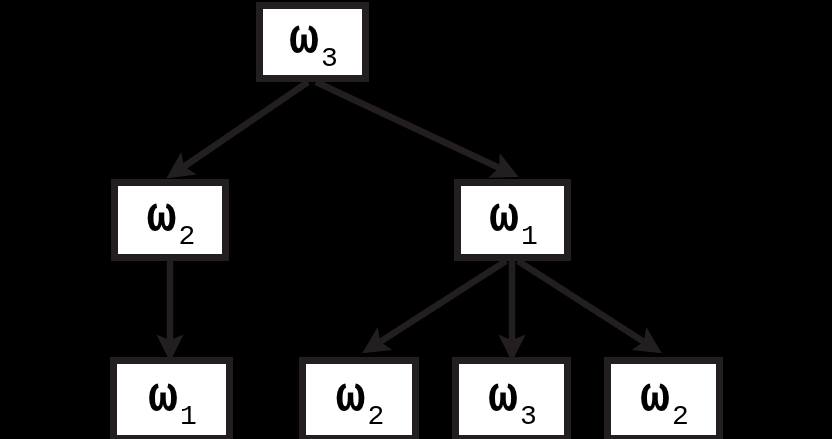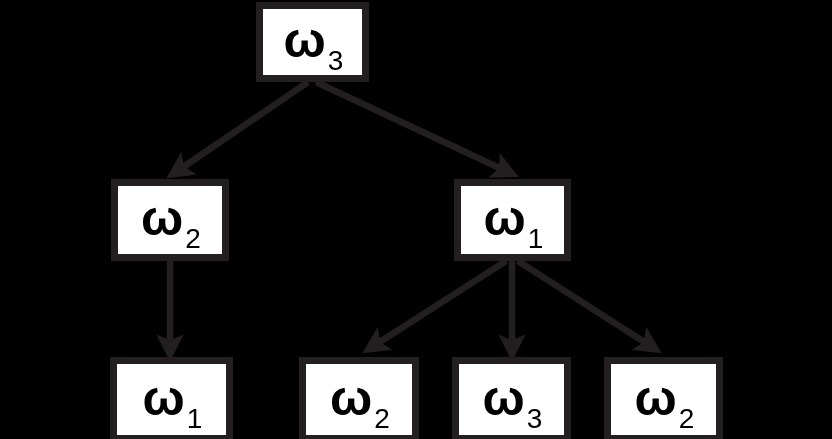"ω3" .node-label { font-family: Liberation Sans, sans-serif -> Liberation Mono, monospace }
